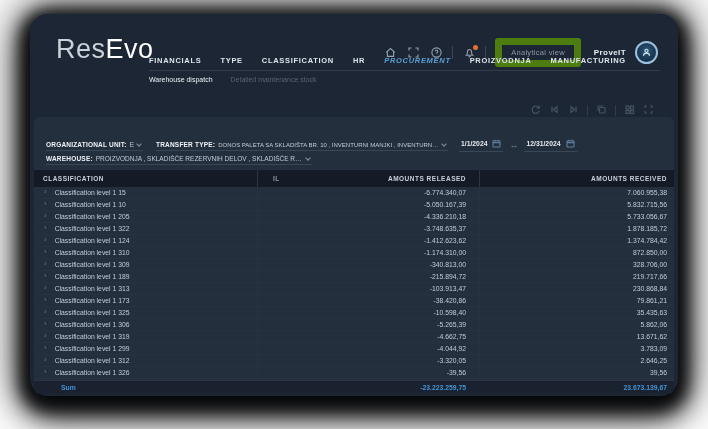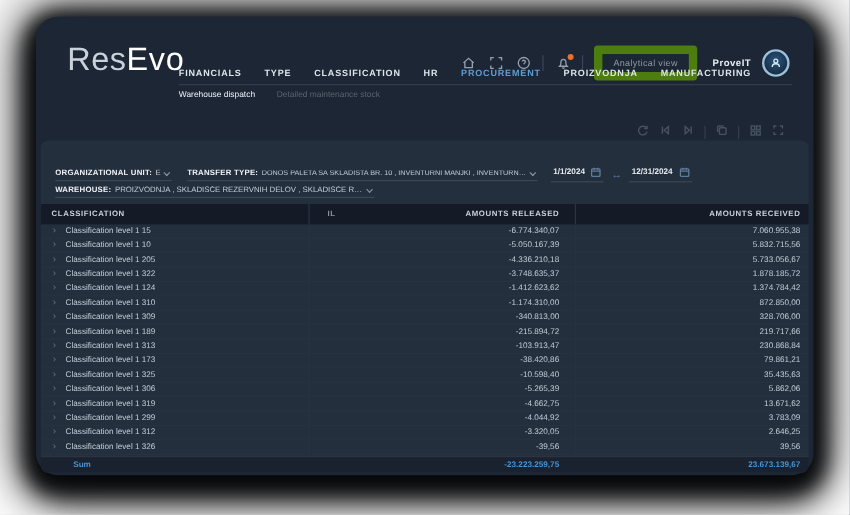"PROCUREMENT" .nav-item.active { font-style: none -> italic }
